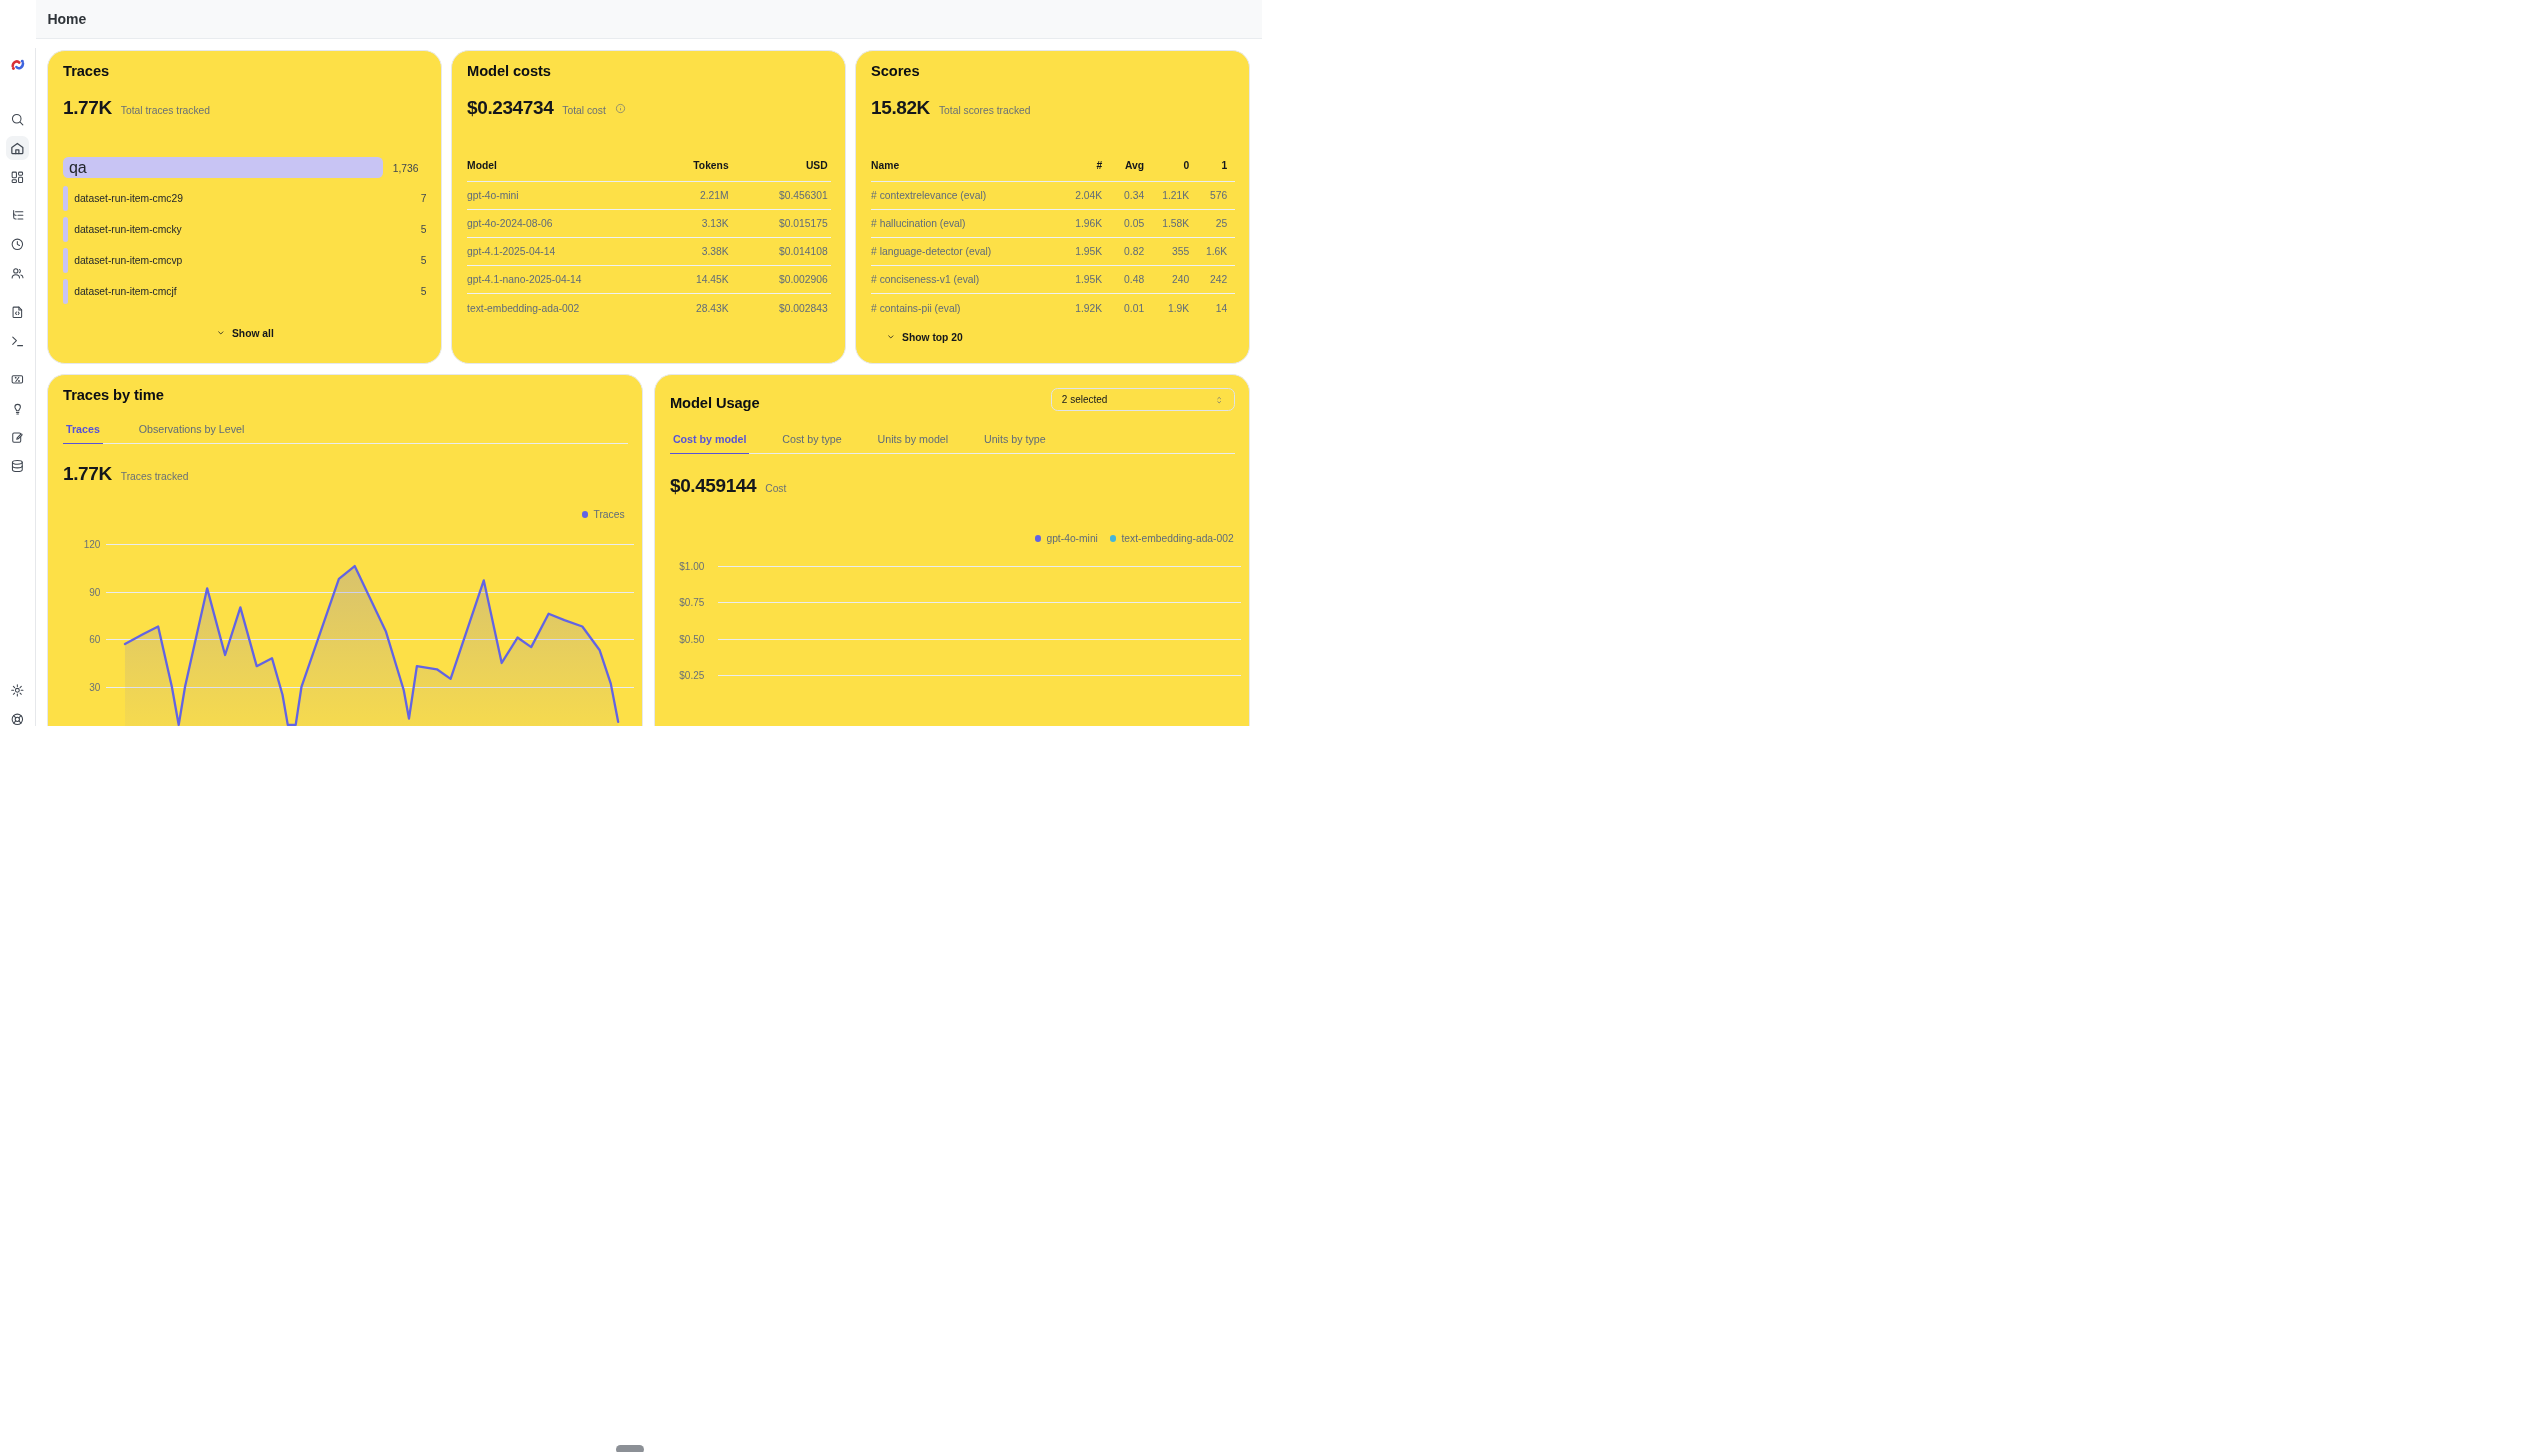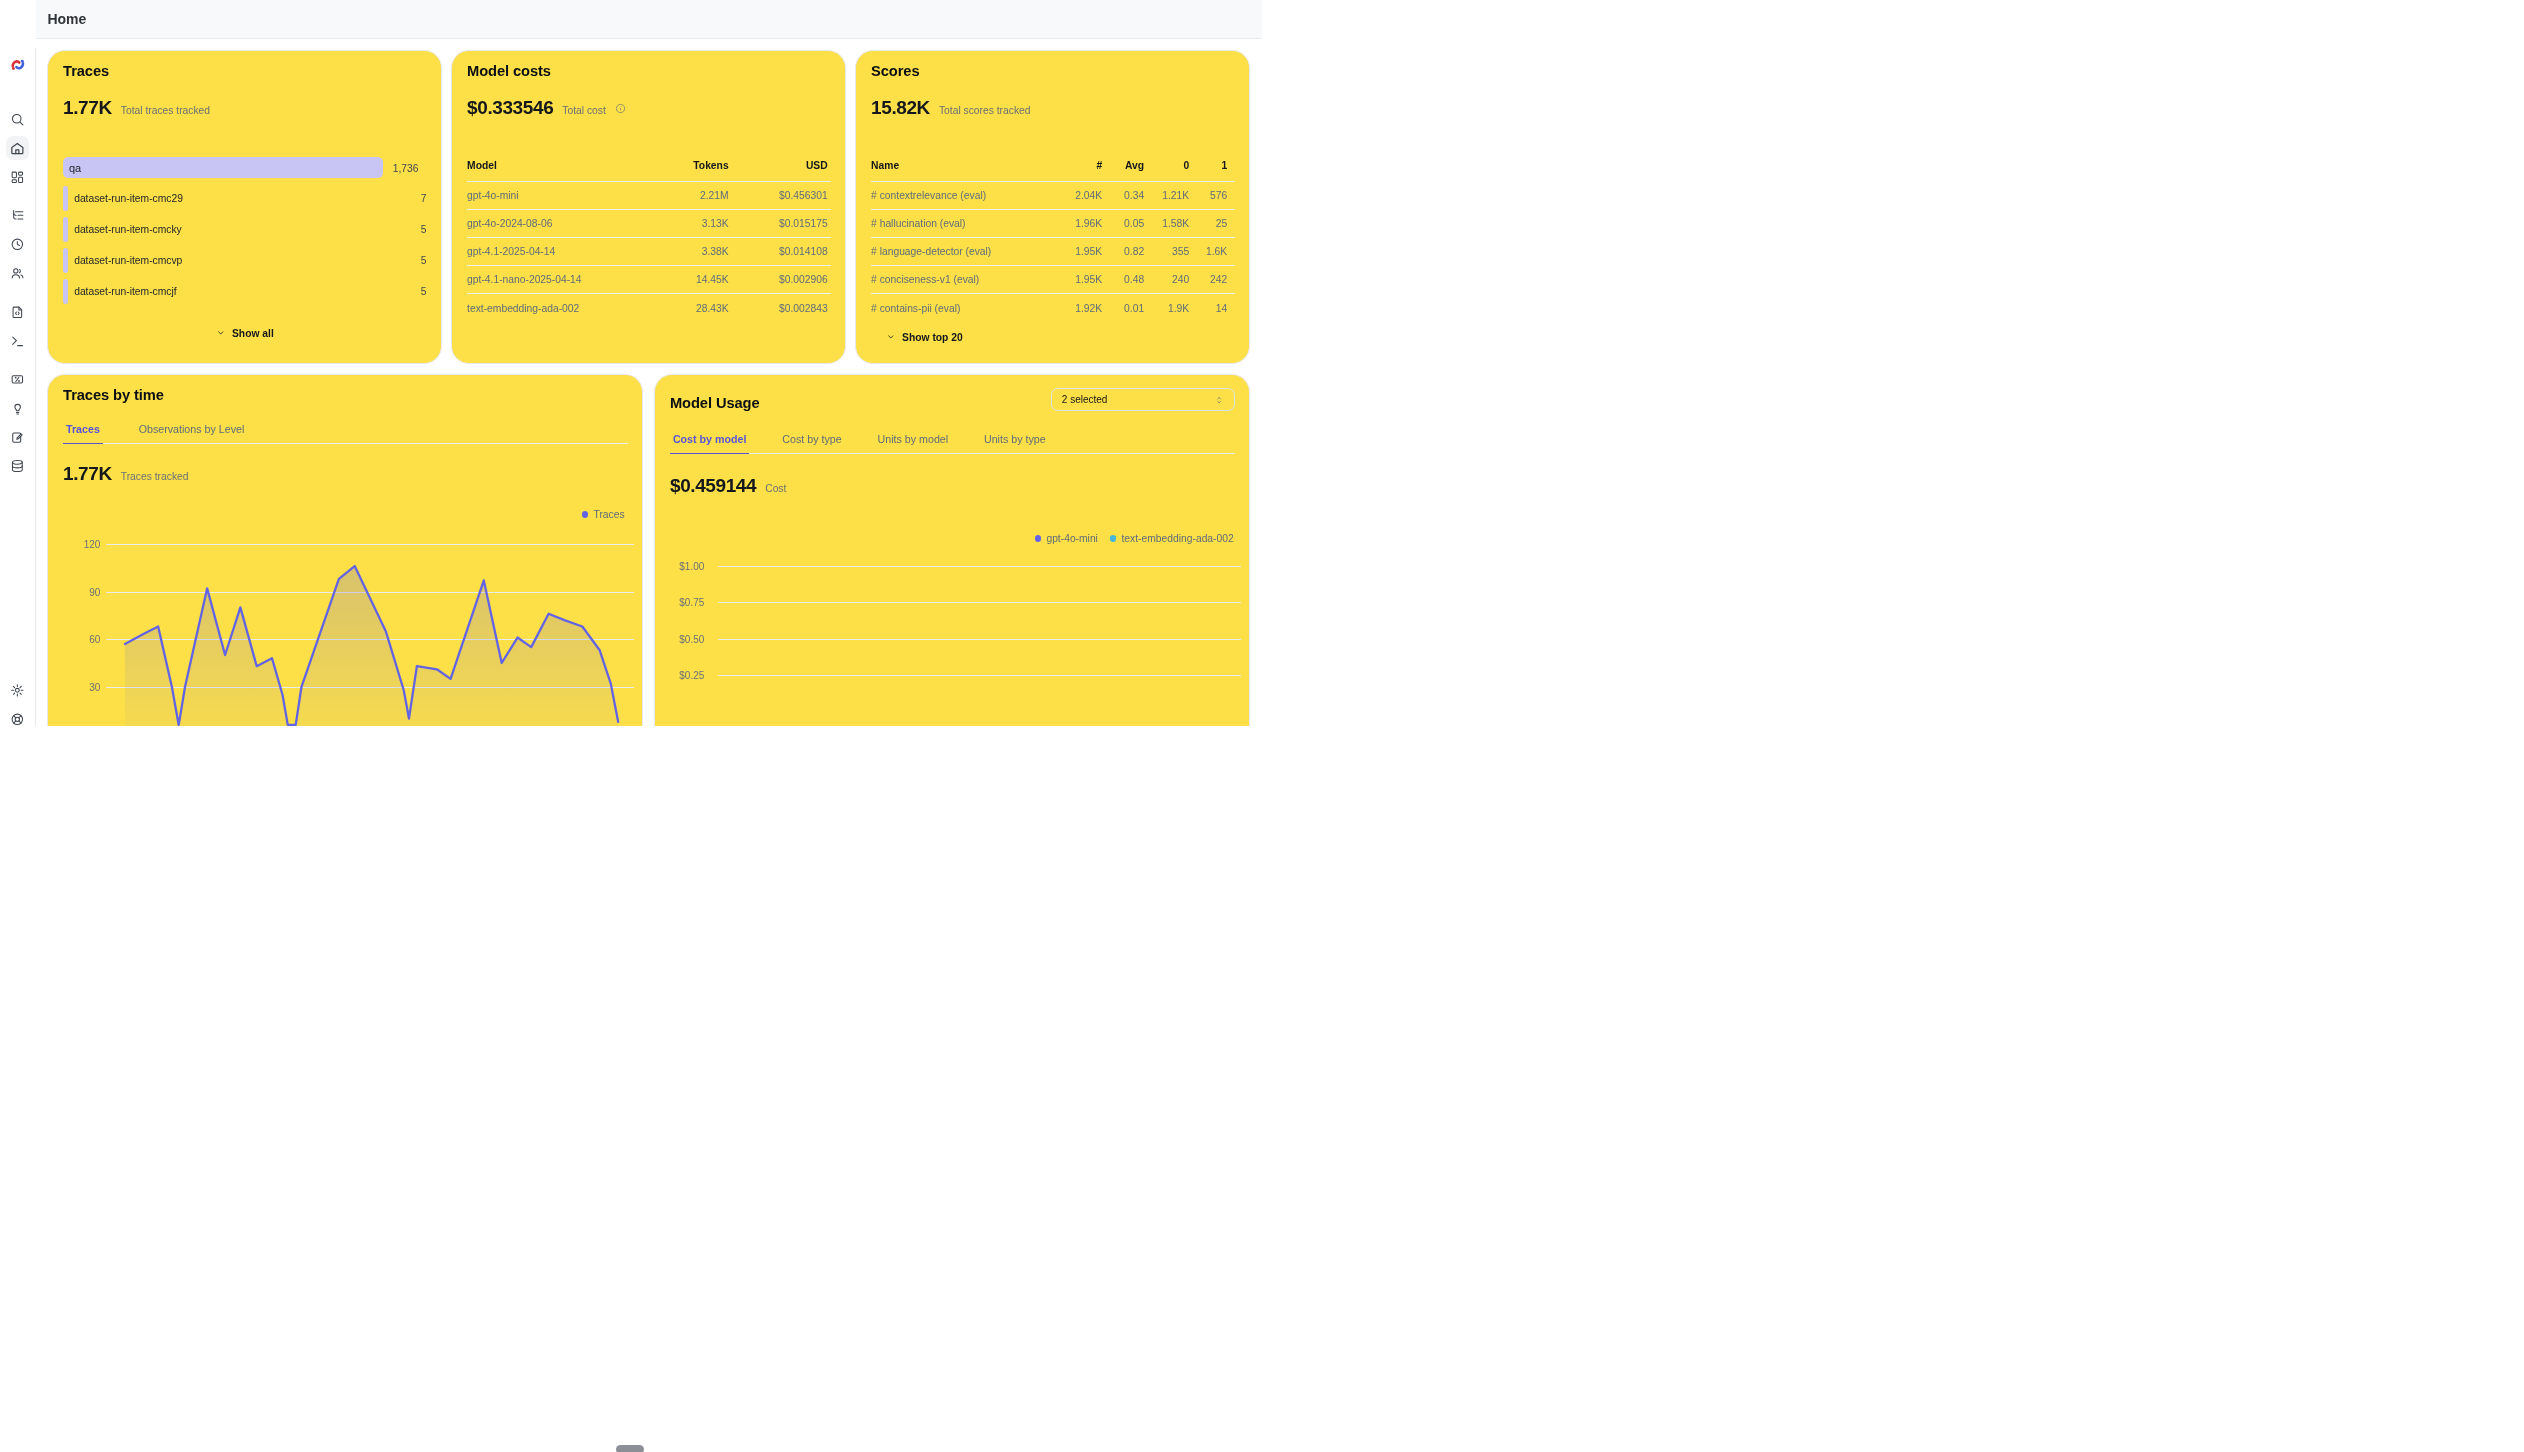"$0.333546" span.metric { text: $0.333546 -> $0.234734 }
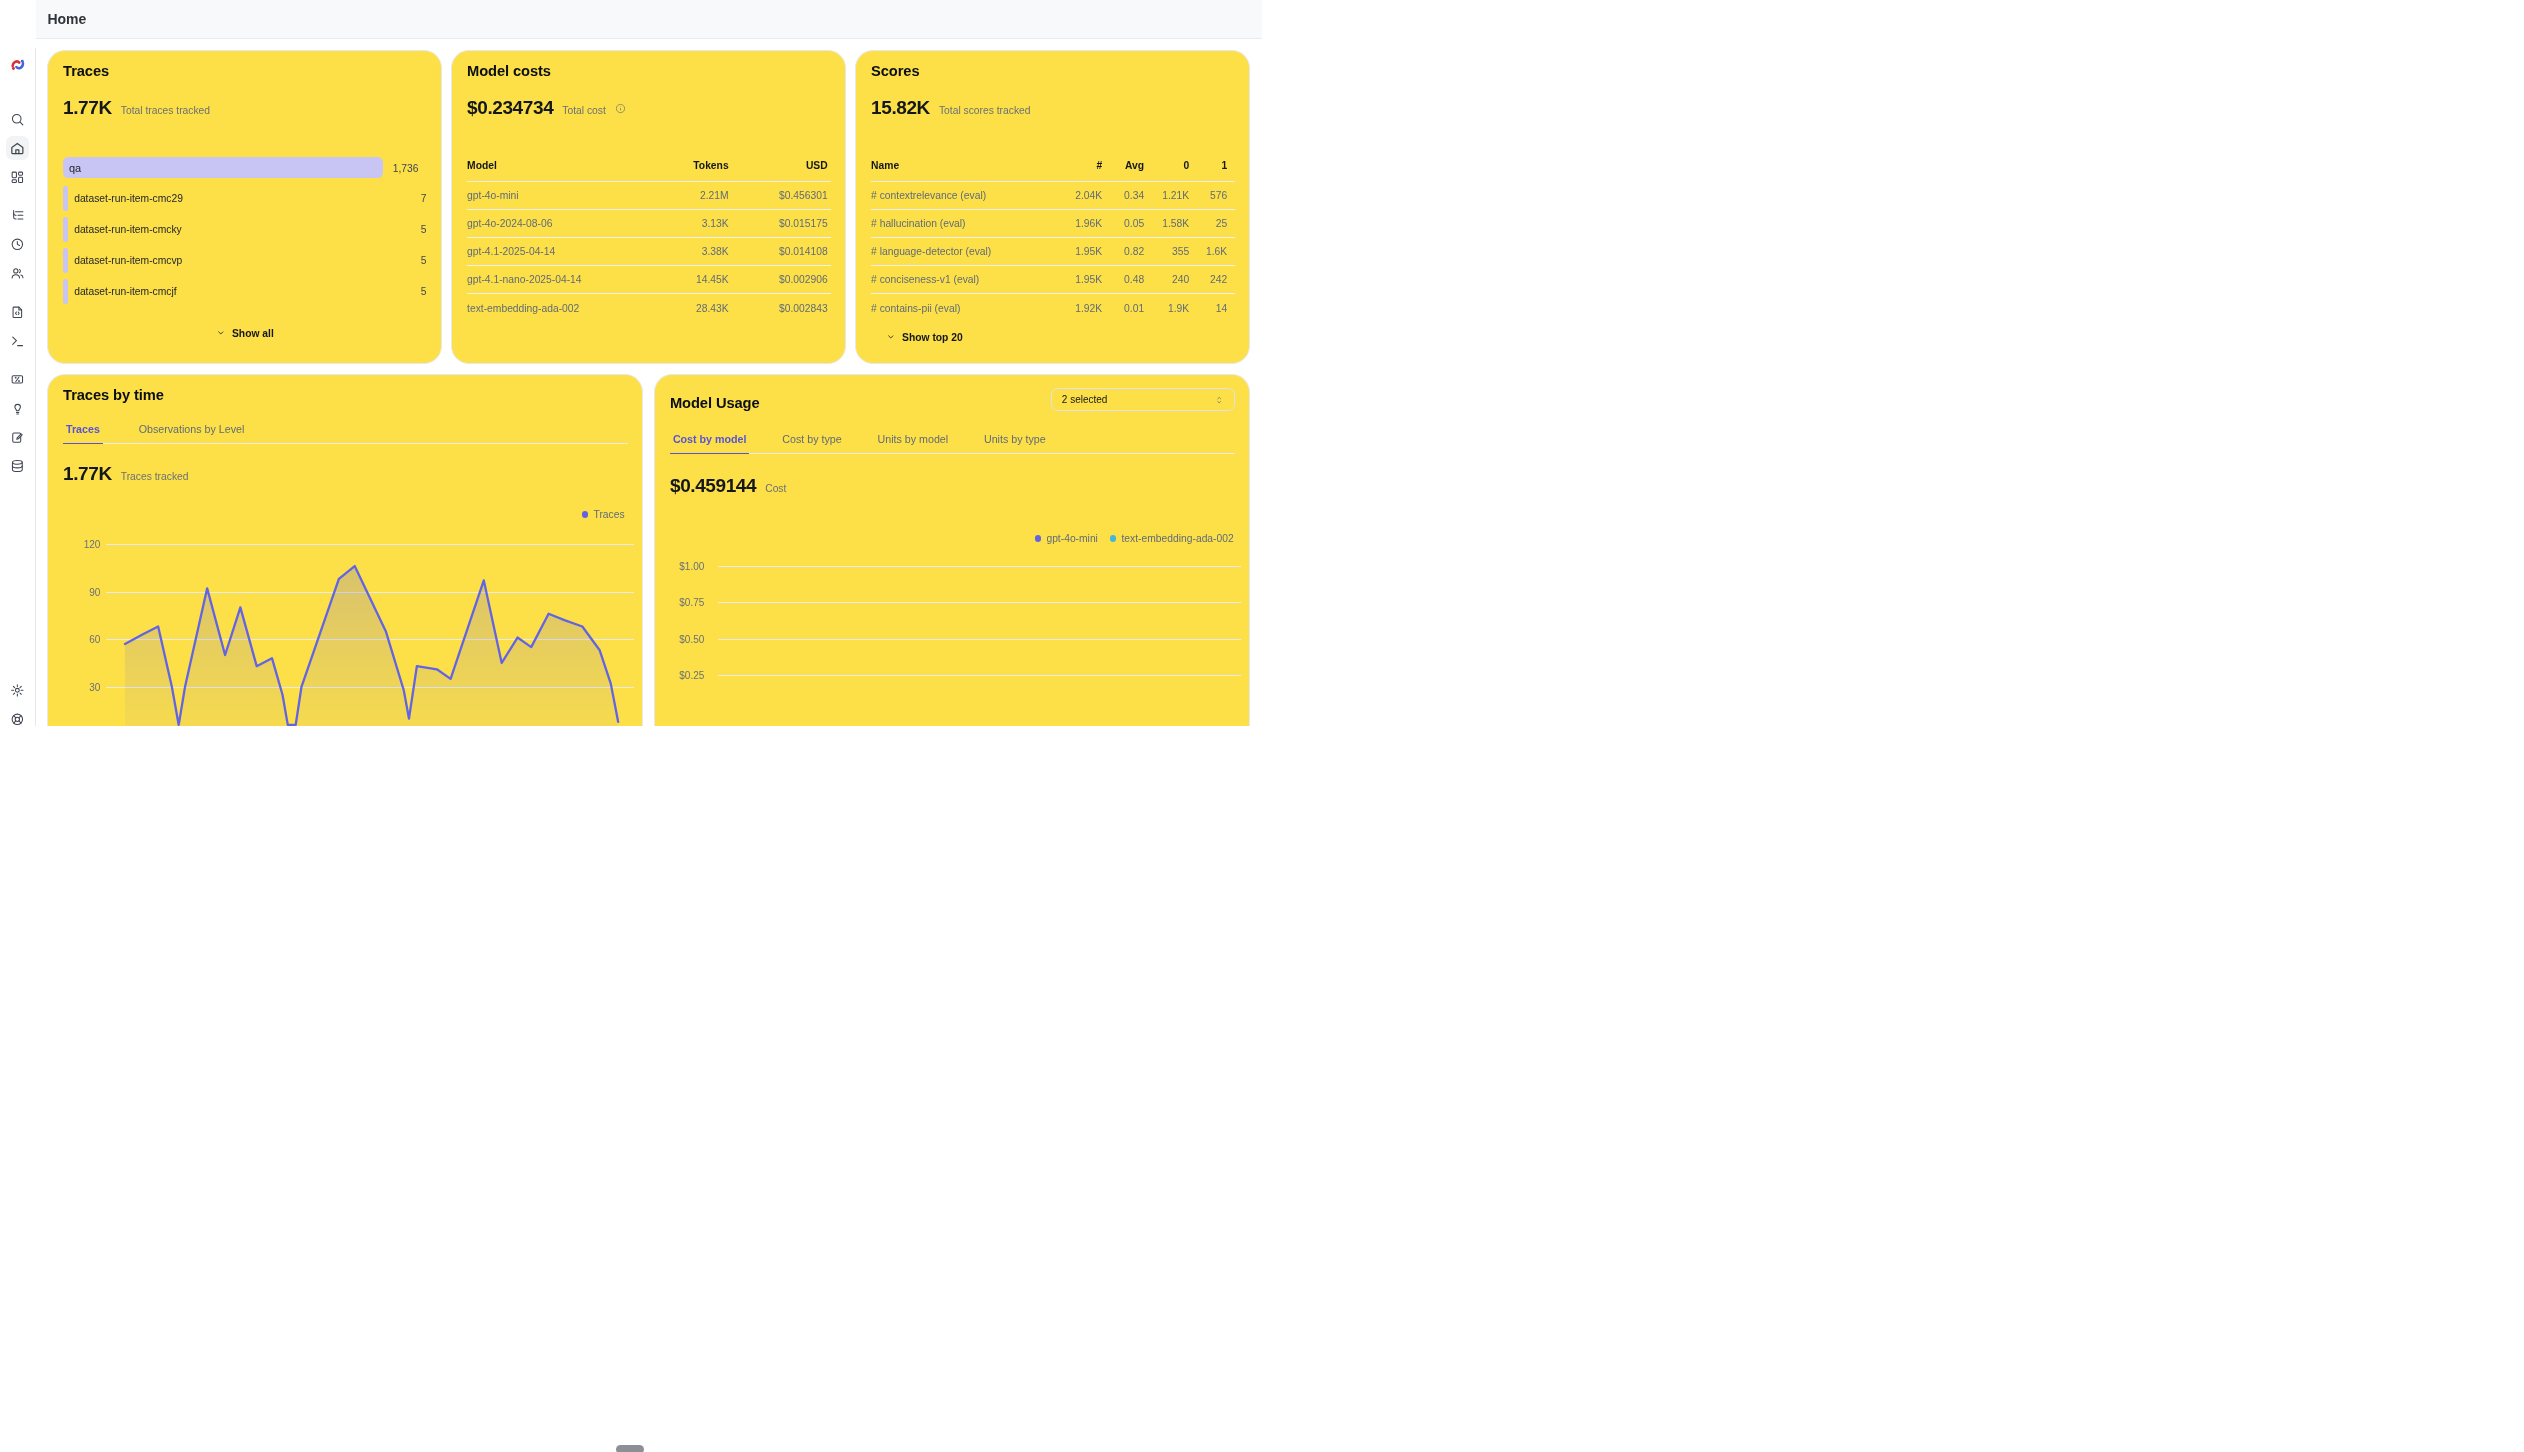"qa" .trace-row-big .t-label { font-size: 11px -> 16px }
